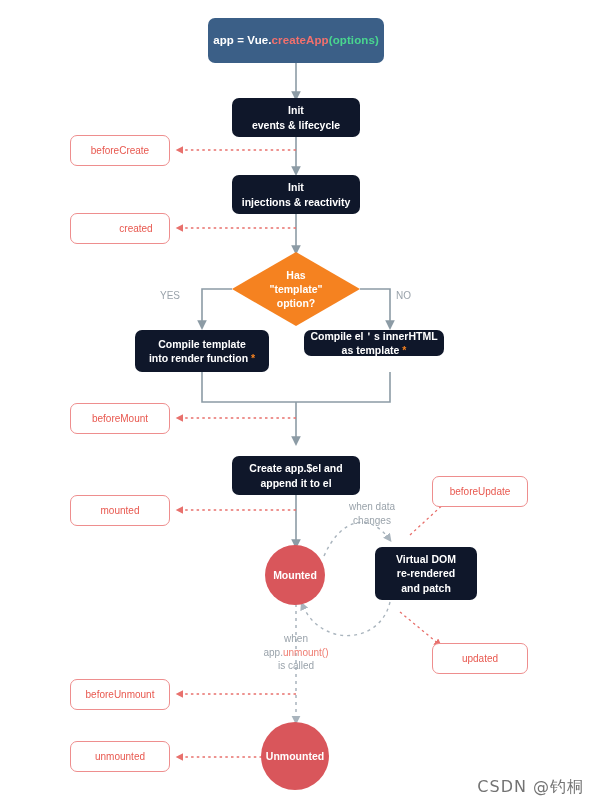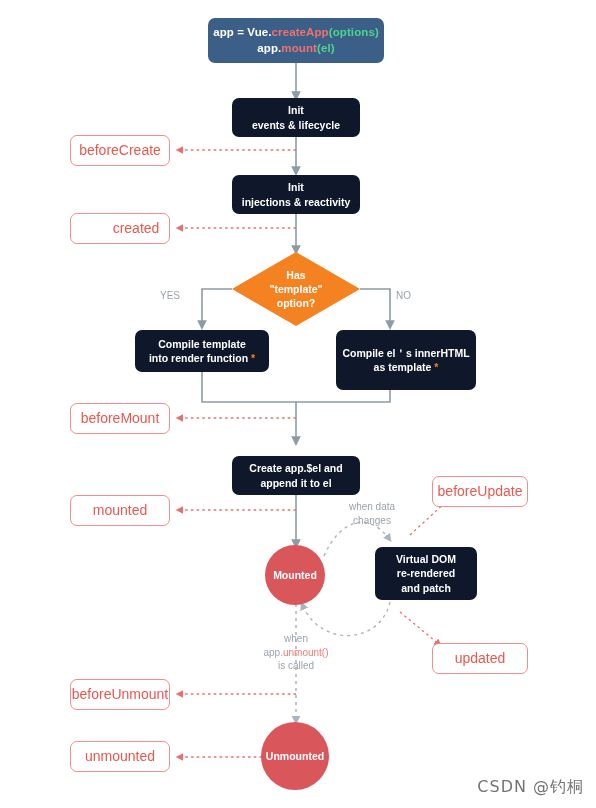"app.mount(el)" div { html: <div><span>app.</span><span>mount</span><span>(</span><span>el</span><span>)</span></div> -> none }
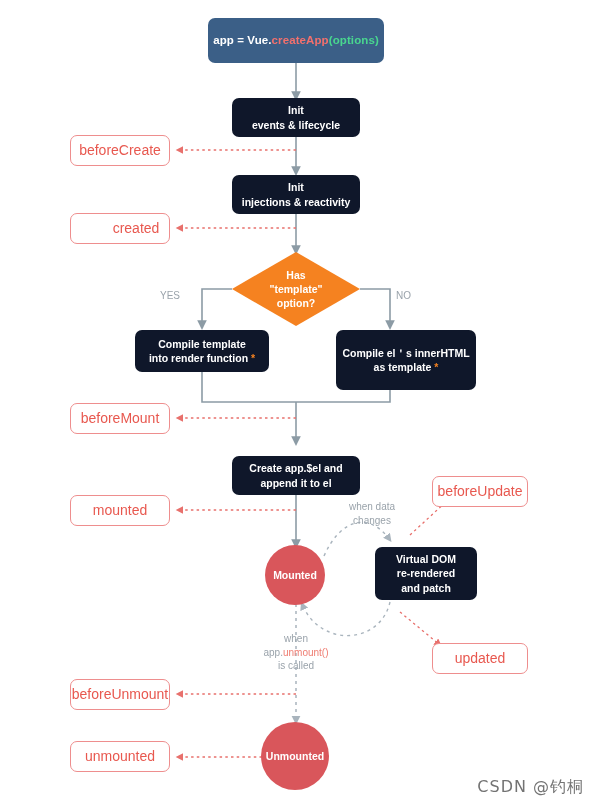"beforeCreate" .node-hook { font-size: 14px -> 10px }
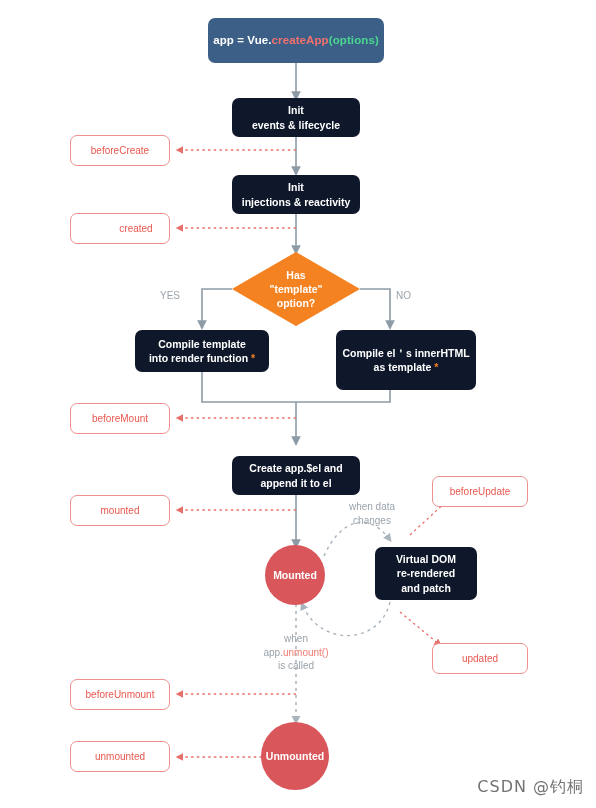"Compile el＇s innerHTML" div.node { height: 60px -> 26px; left: 336px -> 304px }
